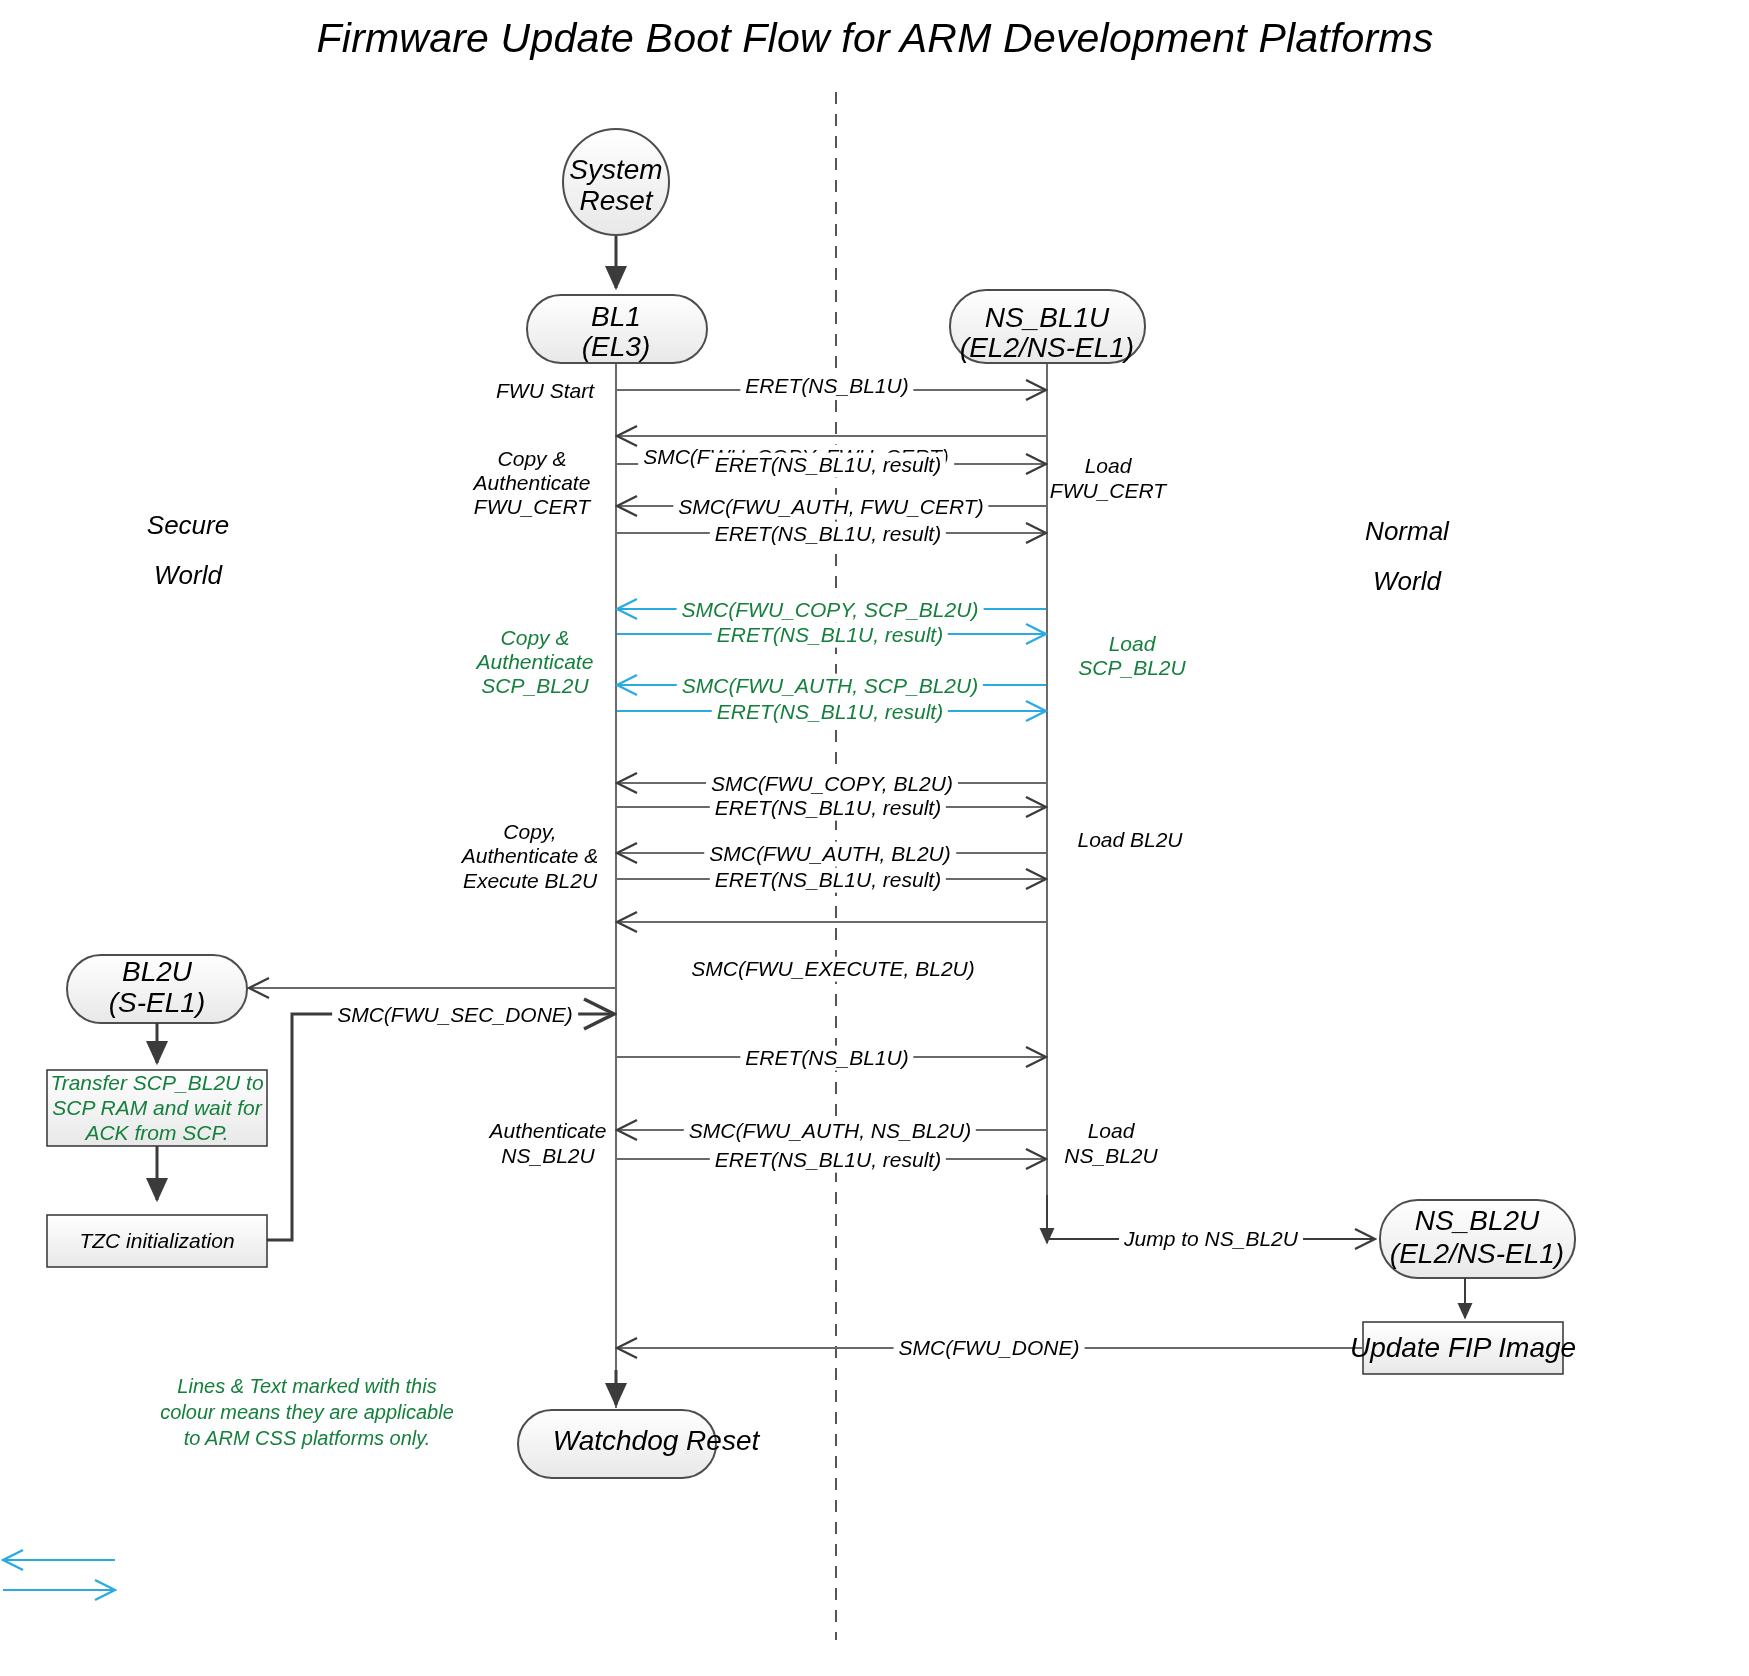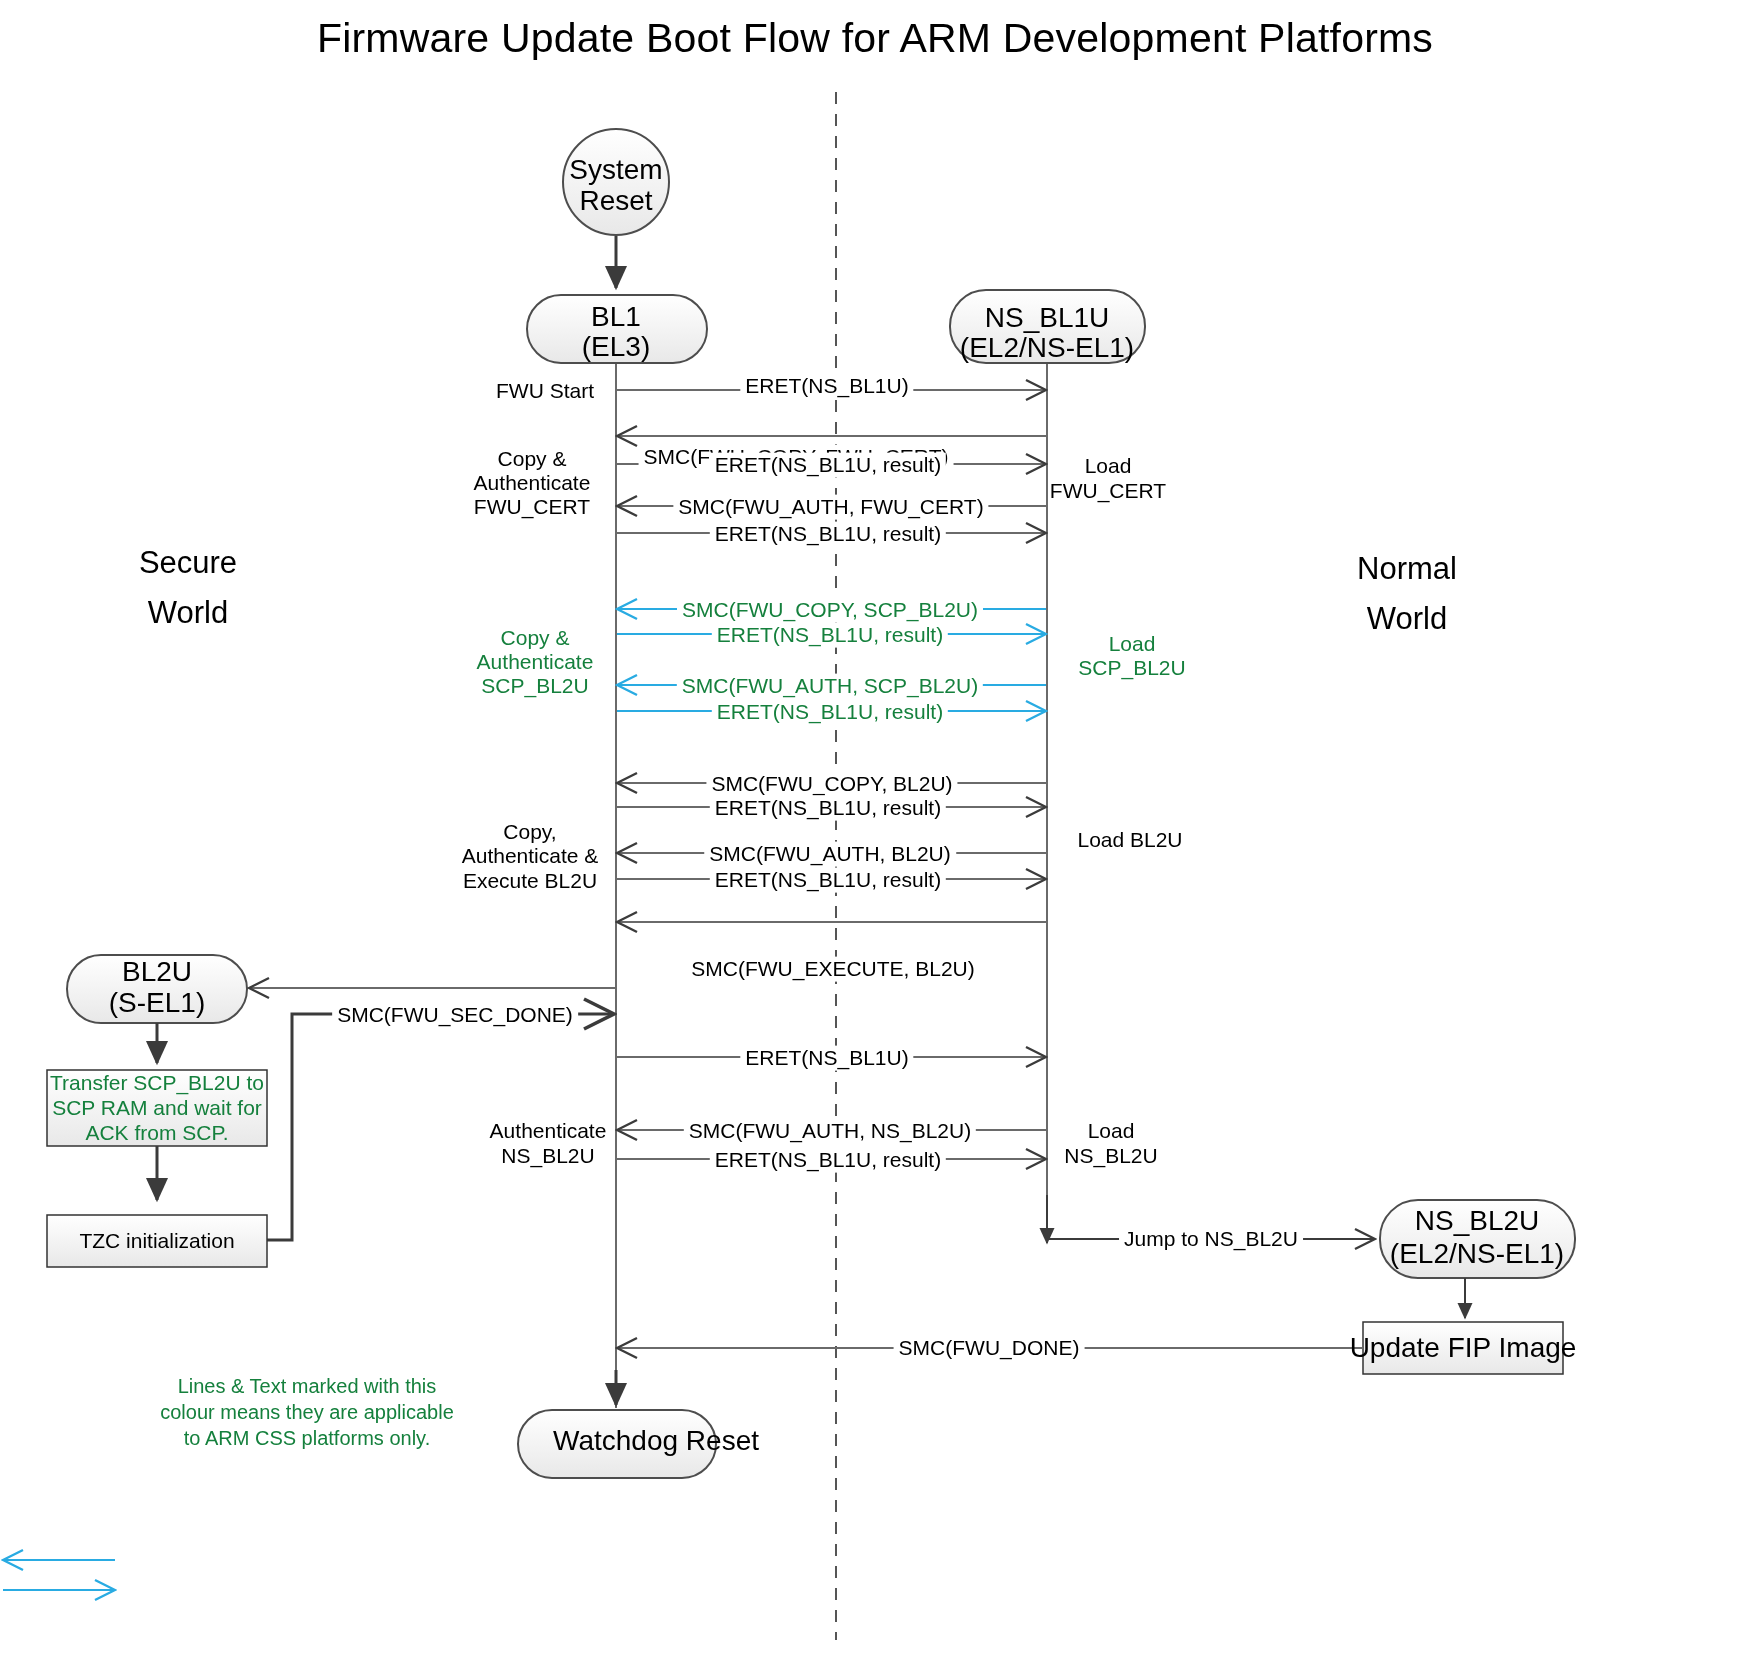"Firmware Update Boot Flow for" #canvas { font-style: none -> italic }
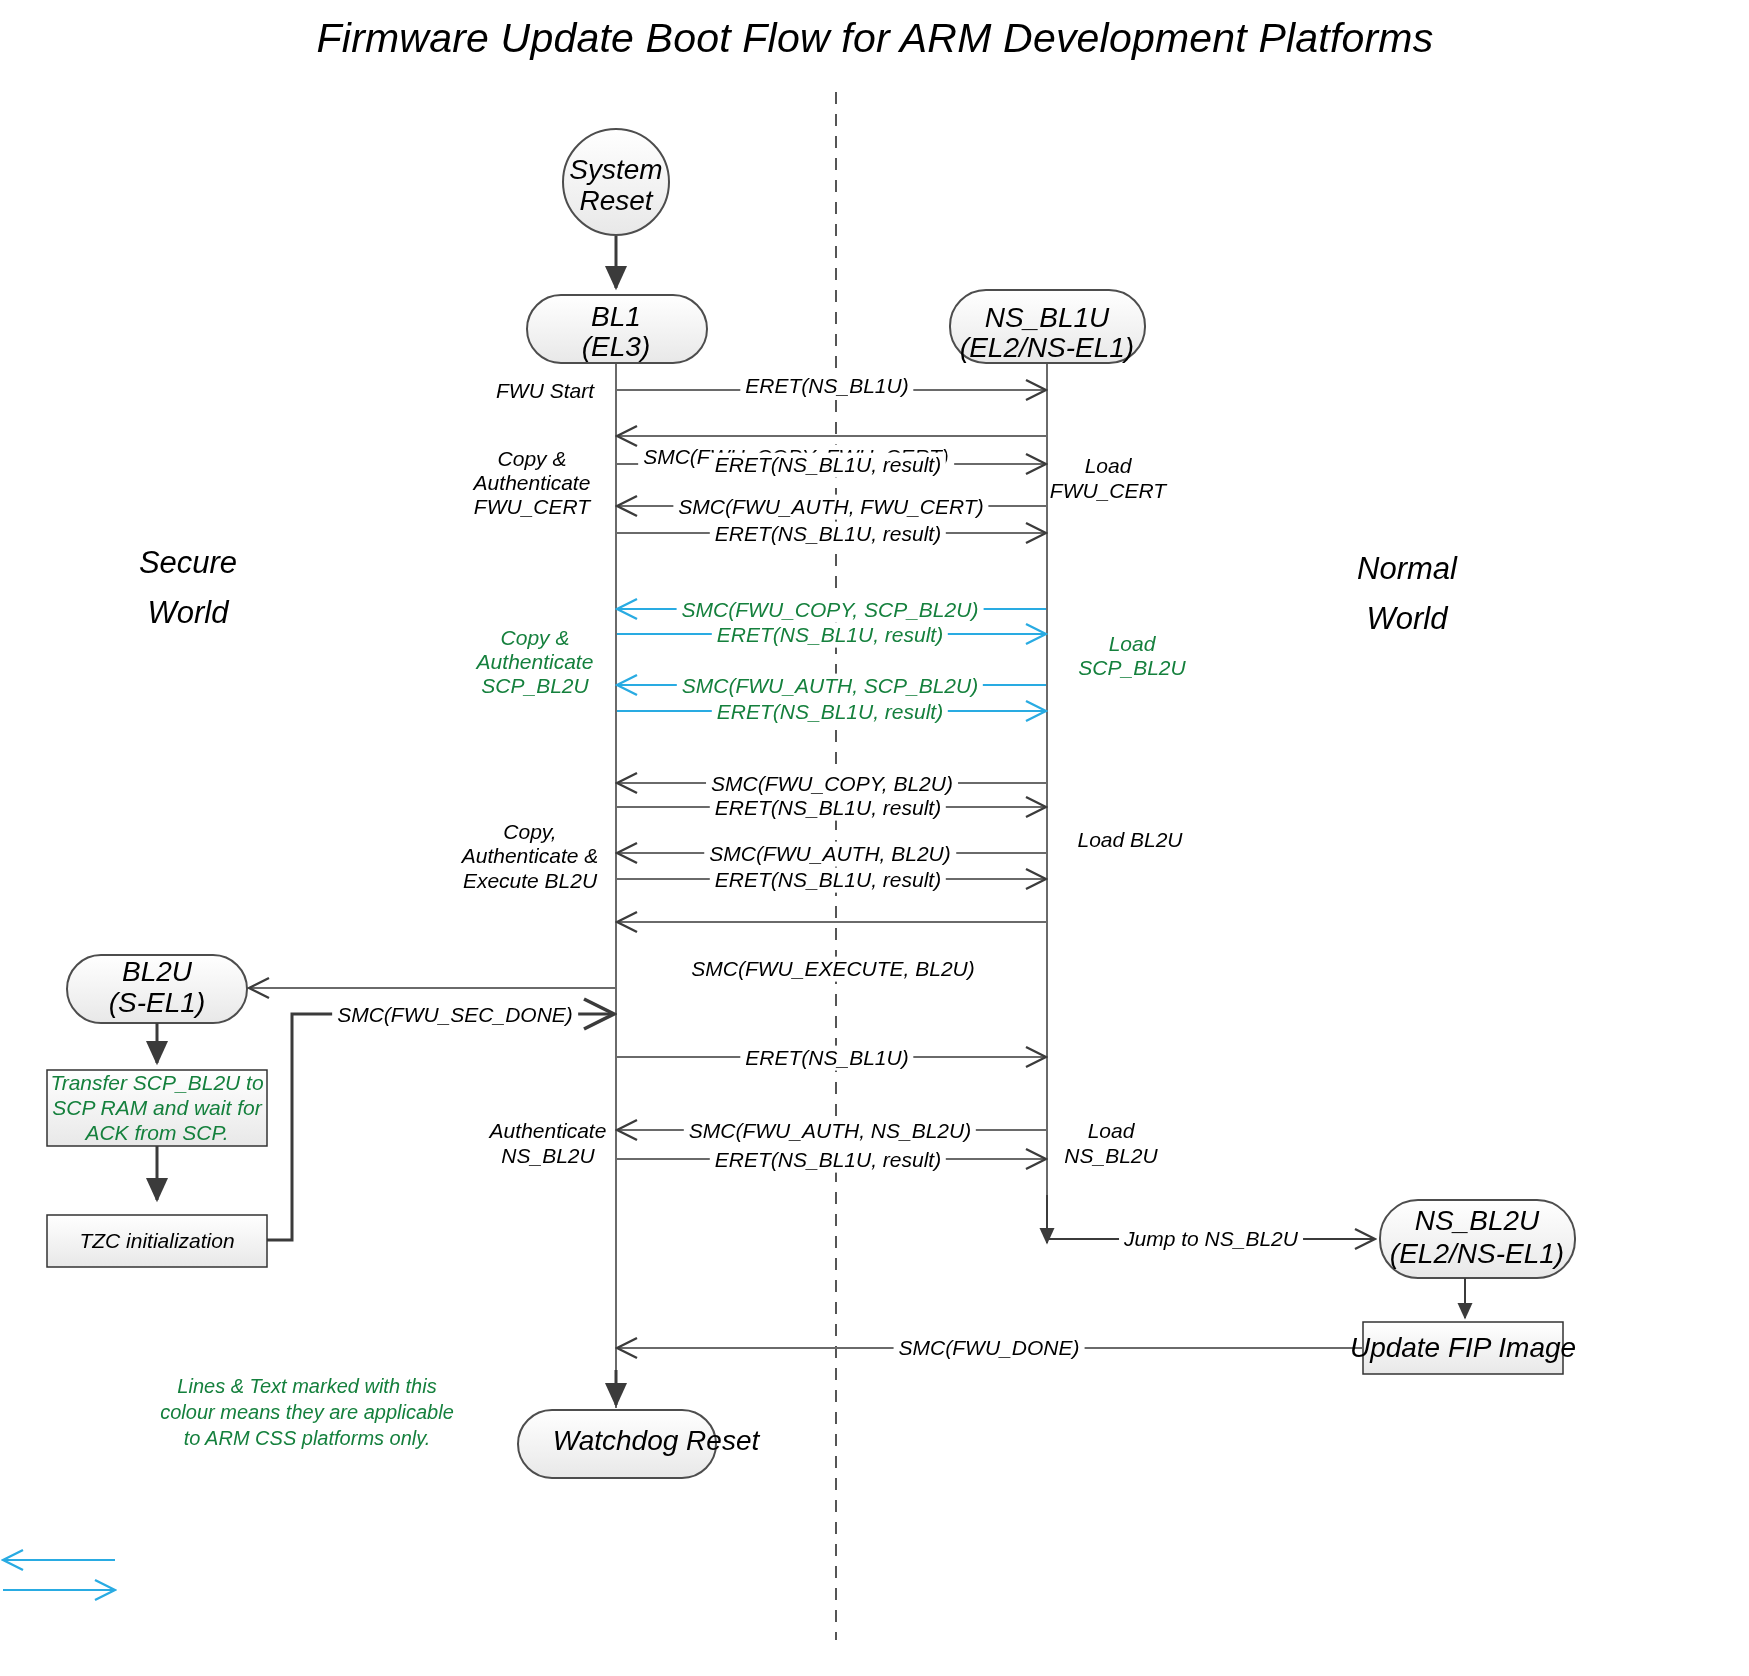"Secure" .world { font-size: 31px -> 26px; margin-top: 38px -> none }
